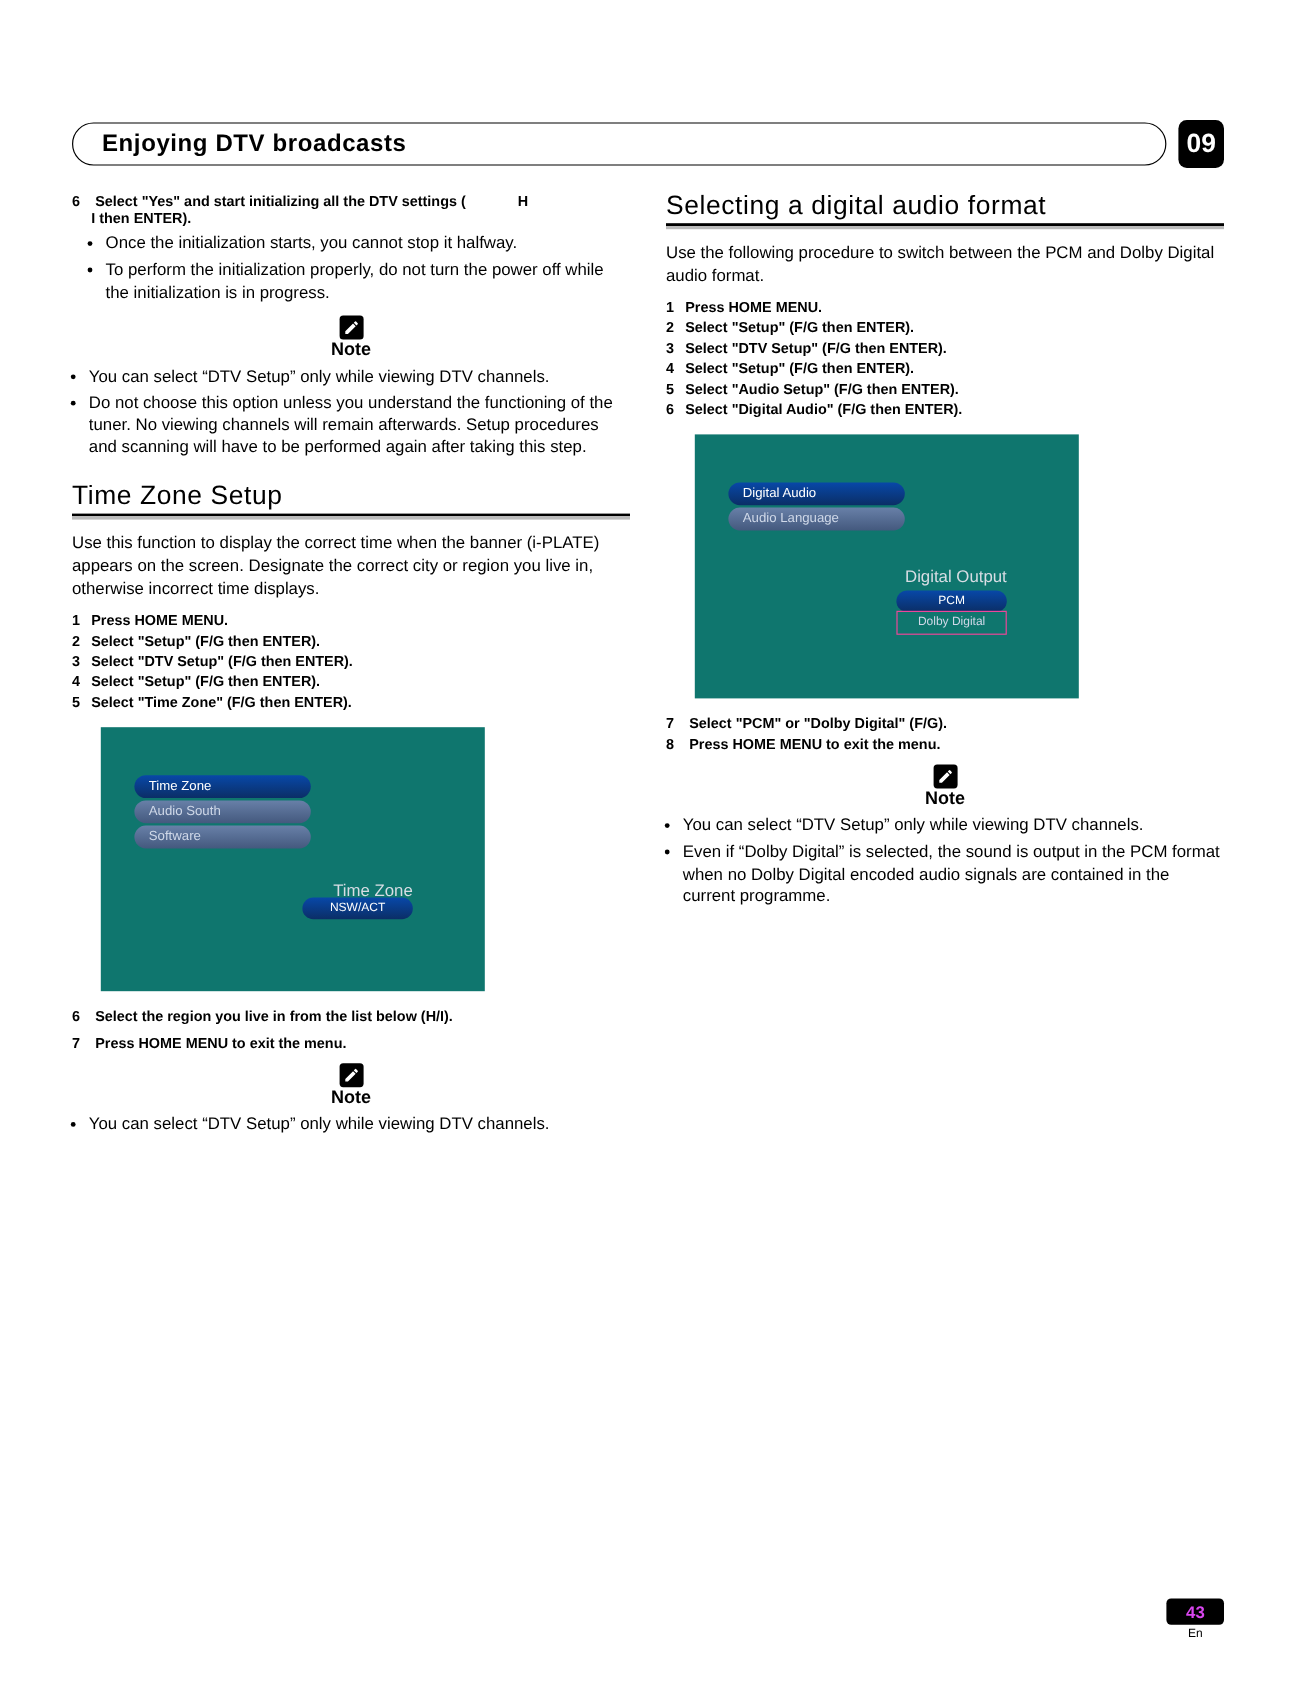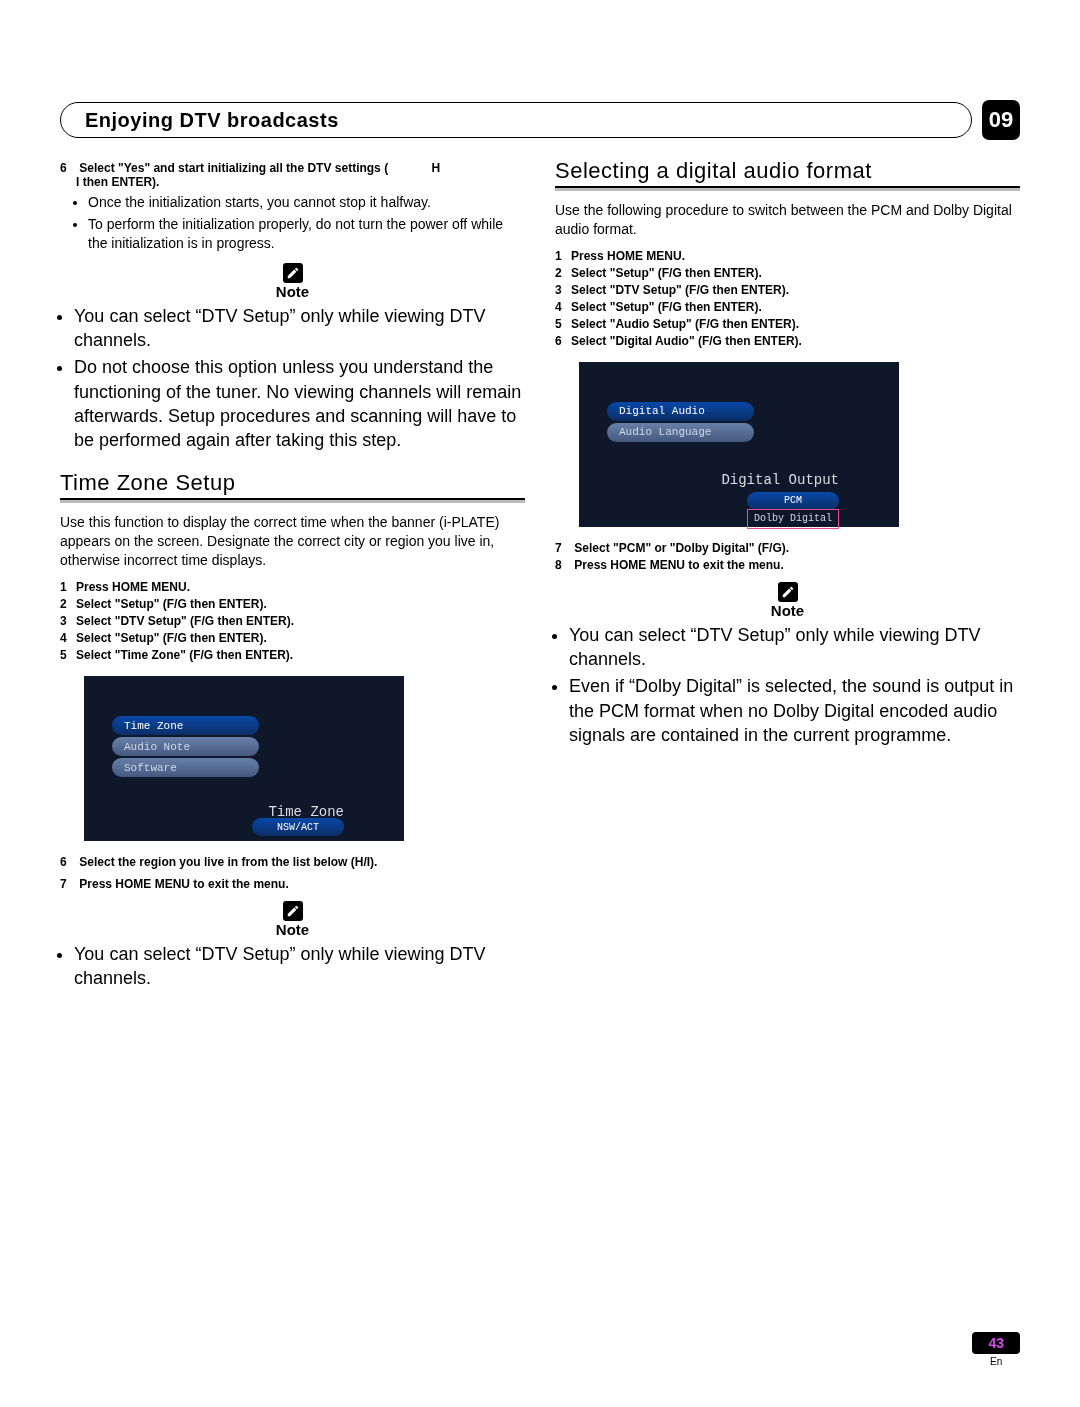"You can select “DTV Setup”" .note-list { font-size: 18px -> 14px }
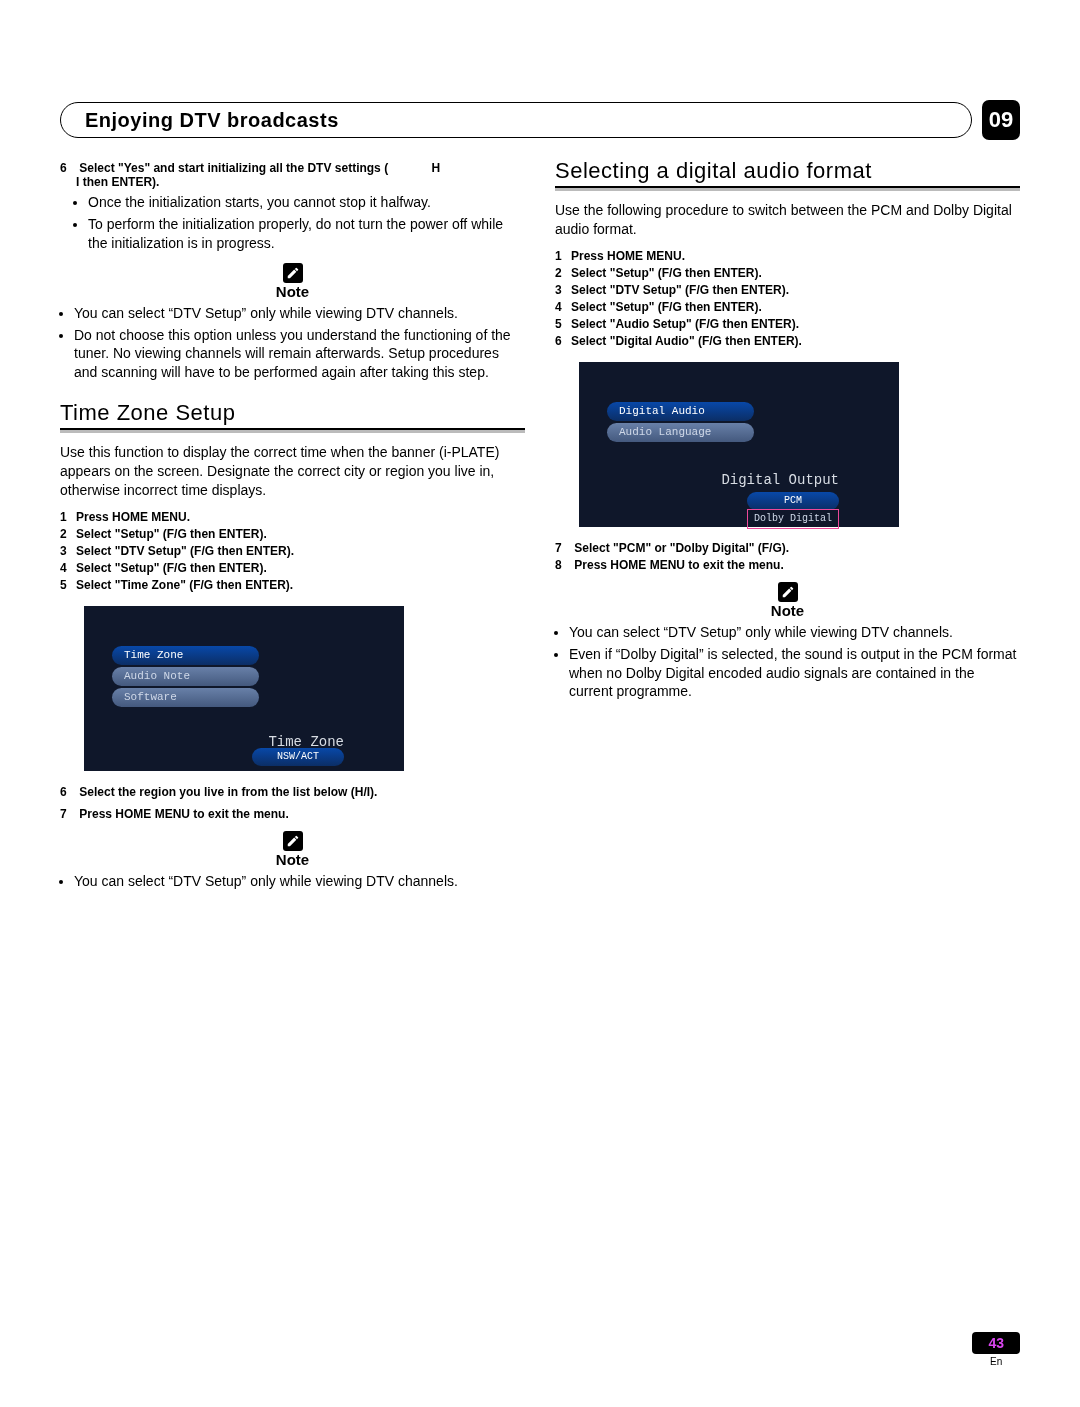"Digital Audio" .screenshot { background: #0f172a -> #0f766e; font-family: Liberation Mono, monospace -> none; height: 165px -> 220px }
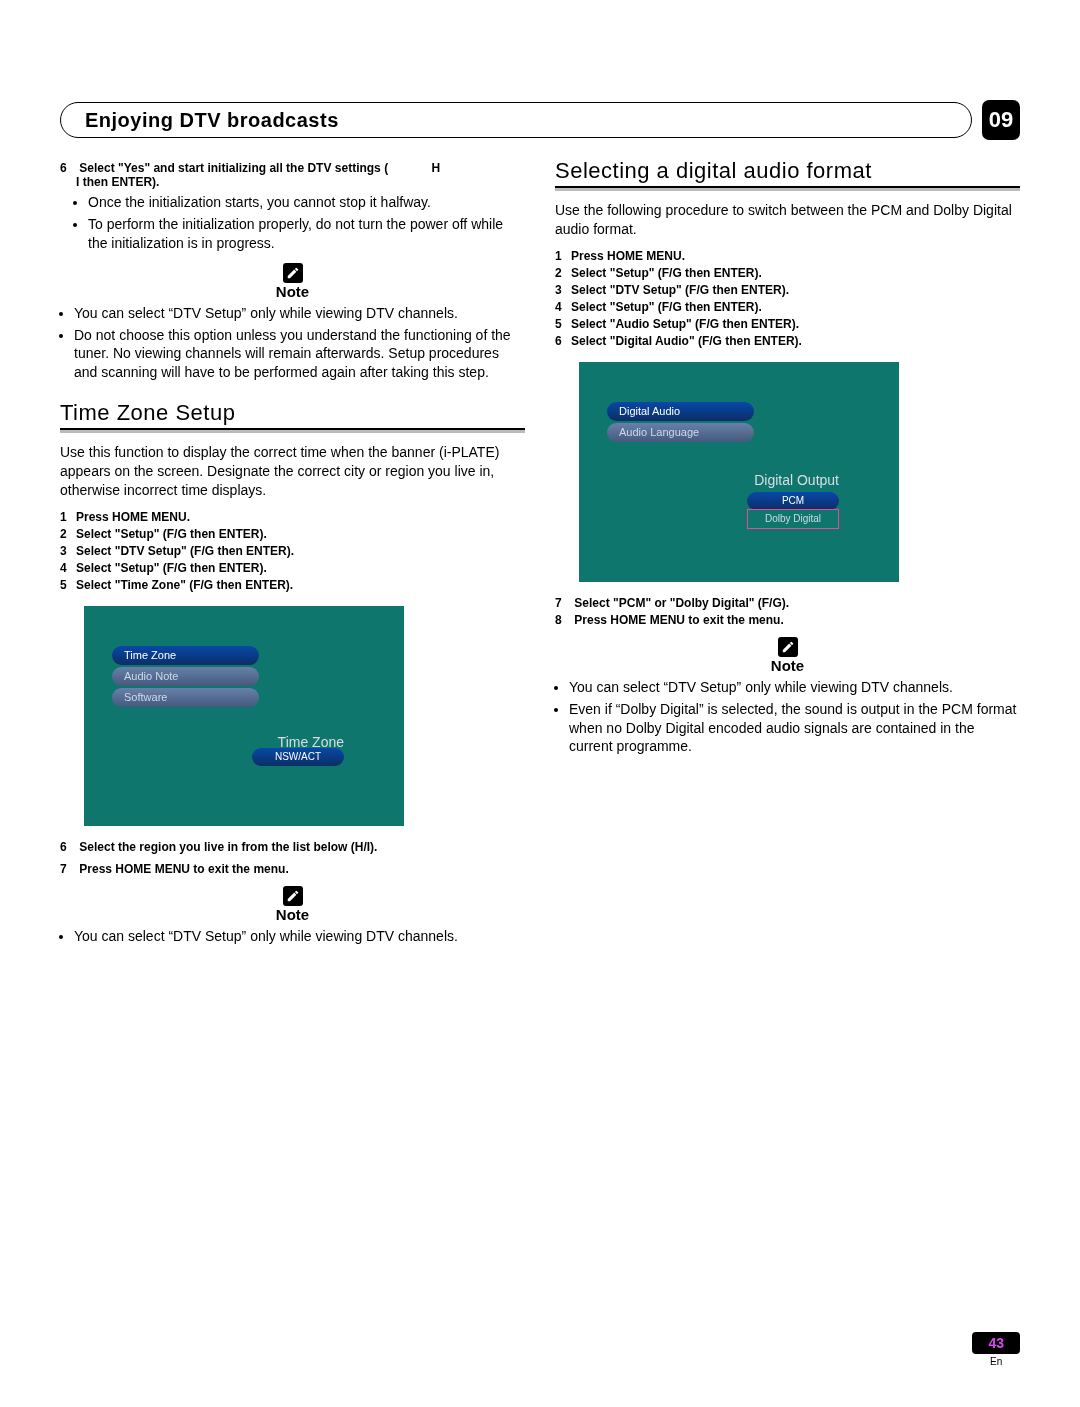"Audio Note" span { text: Note -> South }
